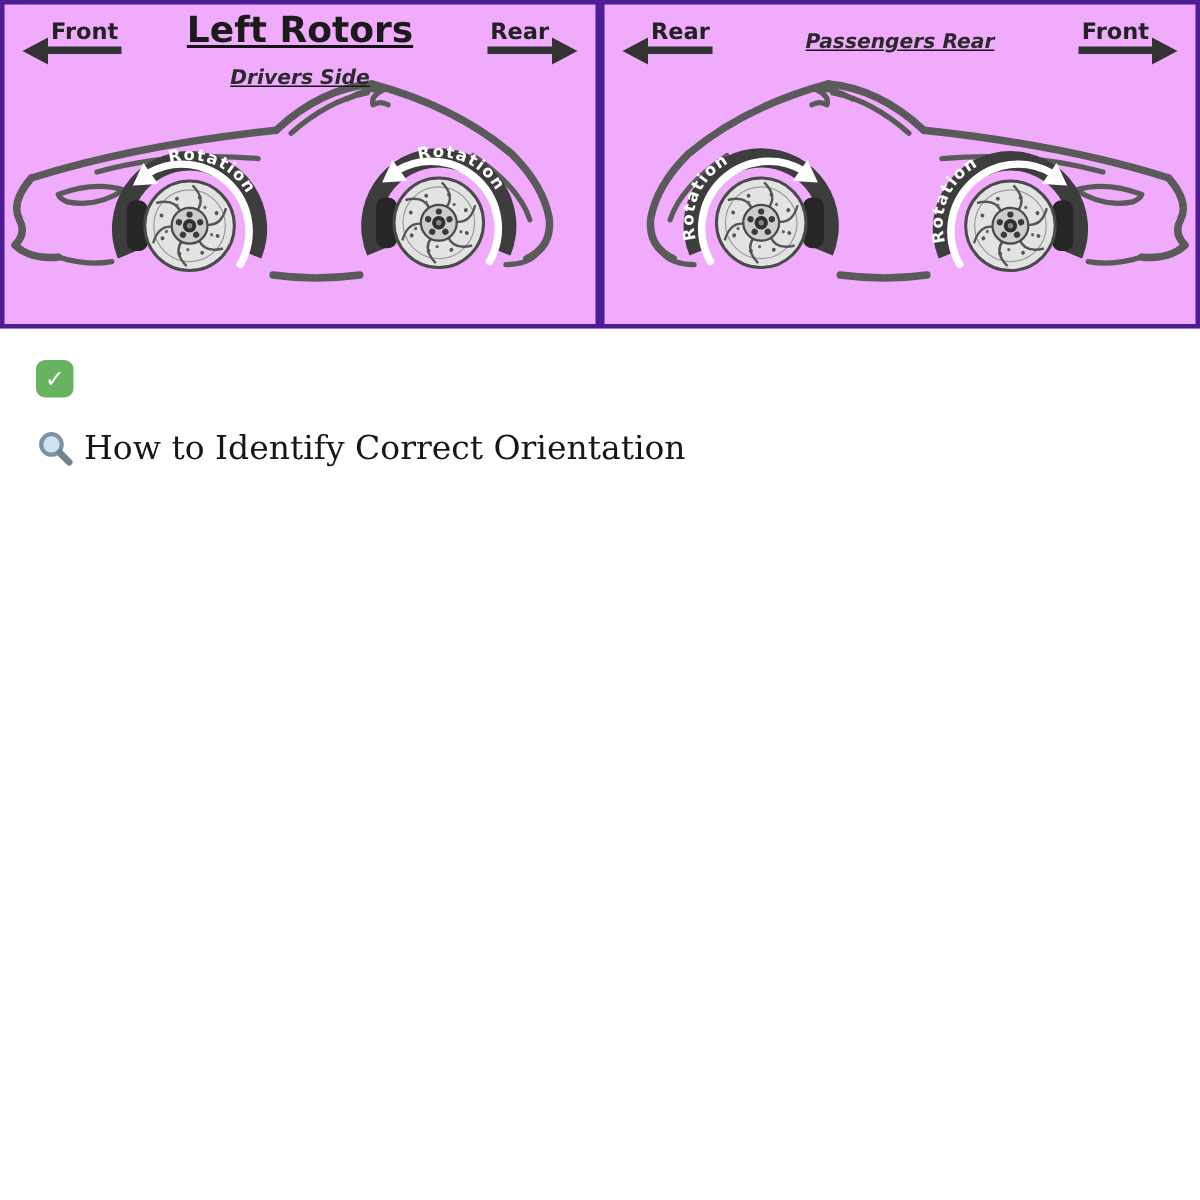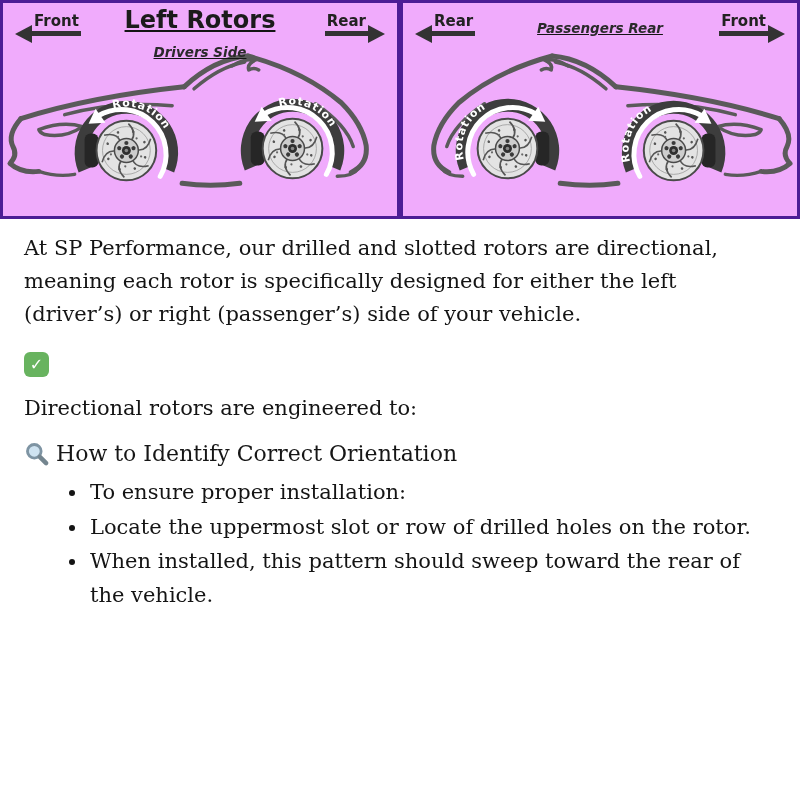"At SP Performance, our drilled" p.intro { html: <p>At SP Performance, our drilled and slotted rotors are directional, meaning each rotor is specifically designed for either the left (driver’s) or right (passenger’s) side of your vehicle.</p> -> none }
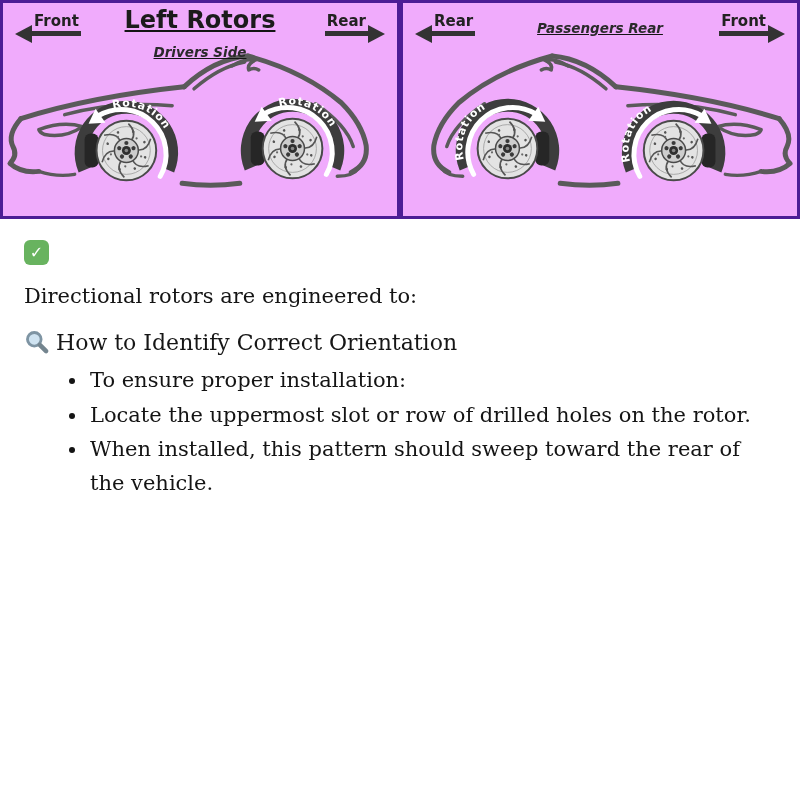"Directional rotors are engineered to:" p.lead { html: <p>Directional rotors are engineered to:</p> -> none }
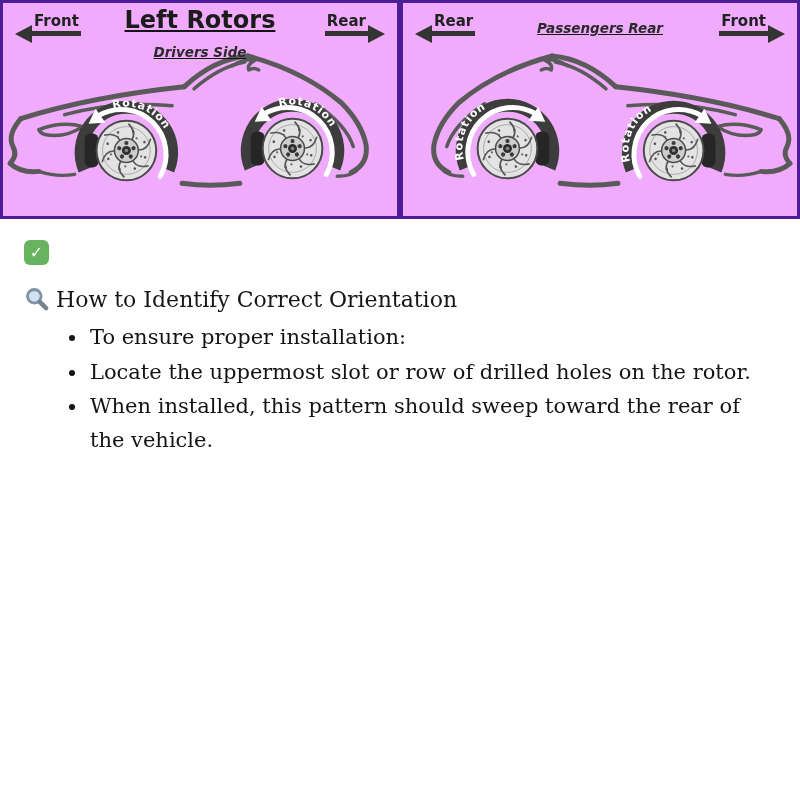"To ensure proper installation:" ul.bullets { html: <ul> <li>To ensure proper installation:</li> <li>Locate the uppermost slot or row of drilled holes on the rotor.</li> <li>When installed, this pattern should sweep toward the rear of the vehicle.</li> </ul> -> none }
